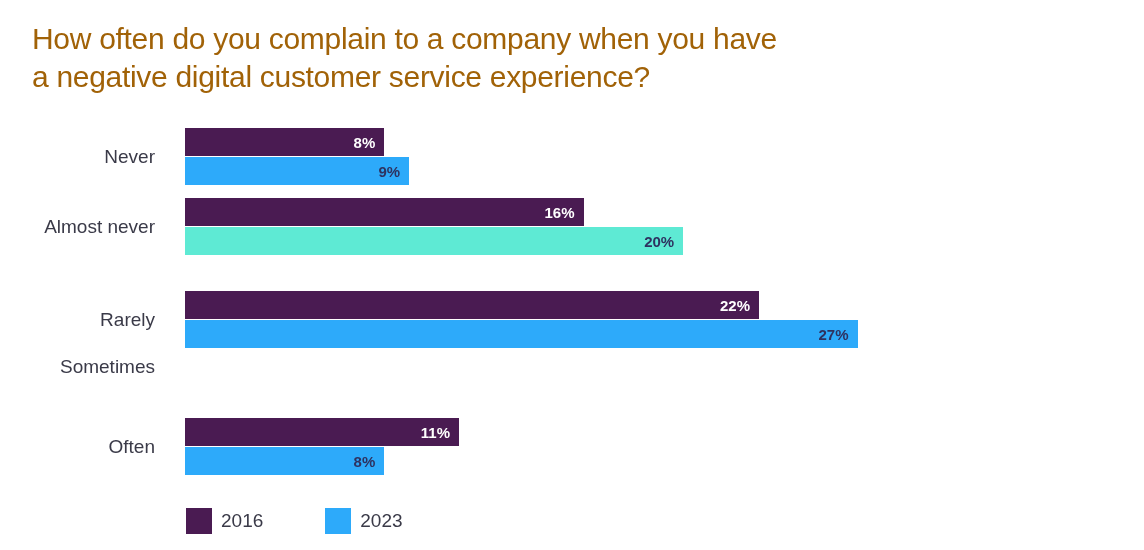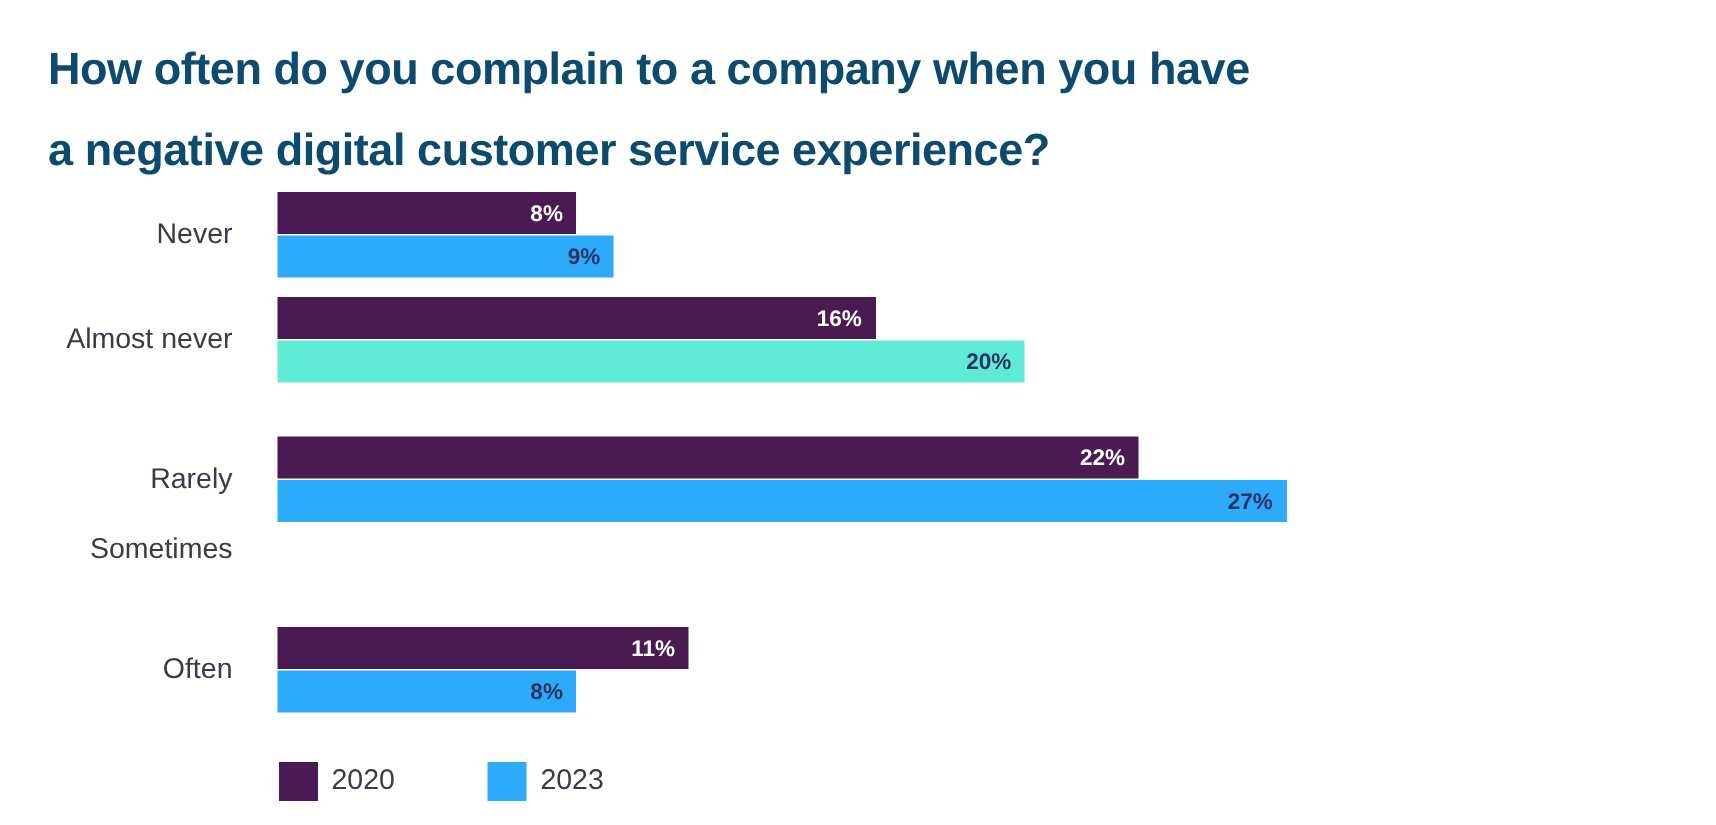"How often do you complain" #chart-title { color: #0c4a6e -> #a16207; font-weight: bold -> normal; line-height: 54px -> 38px }
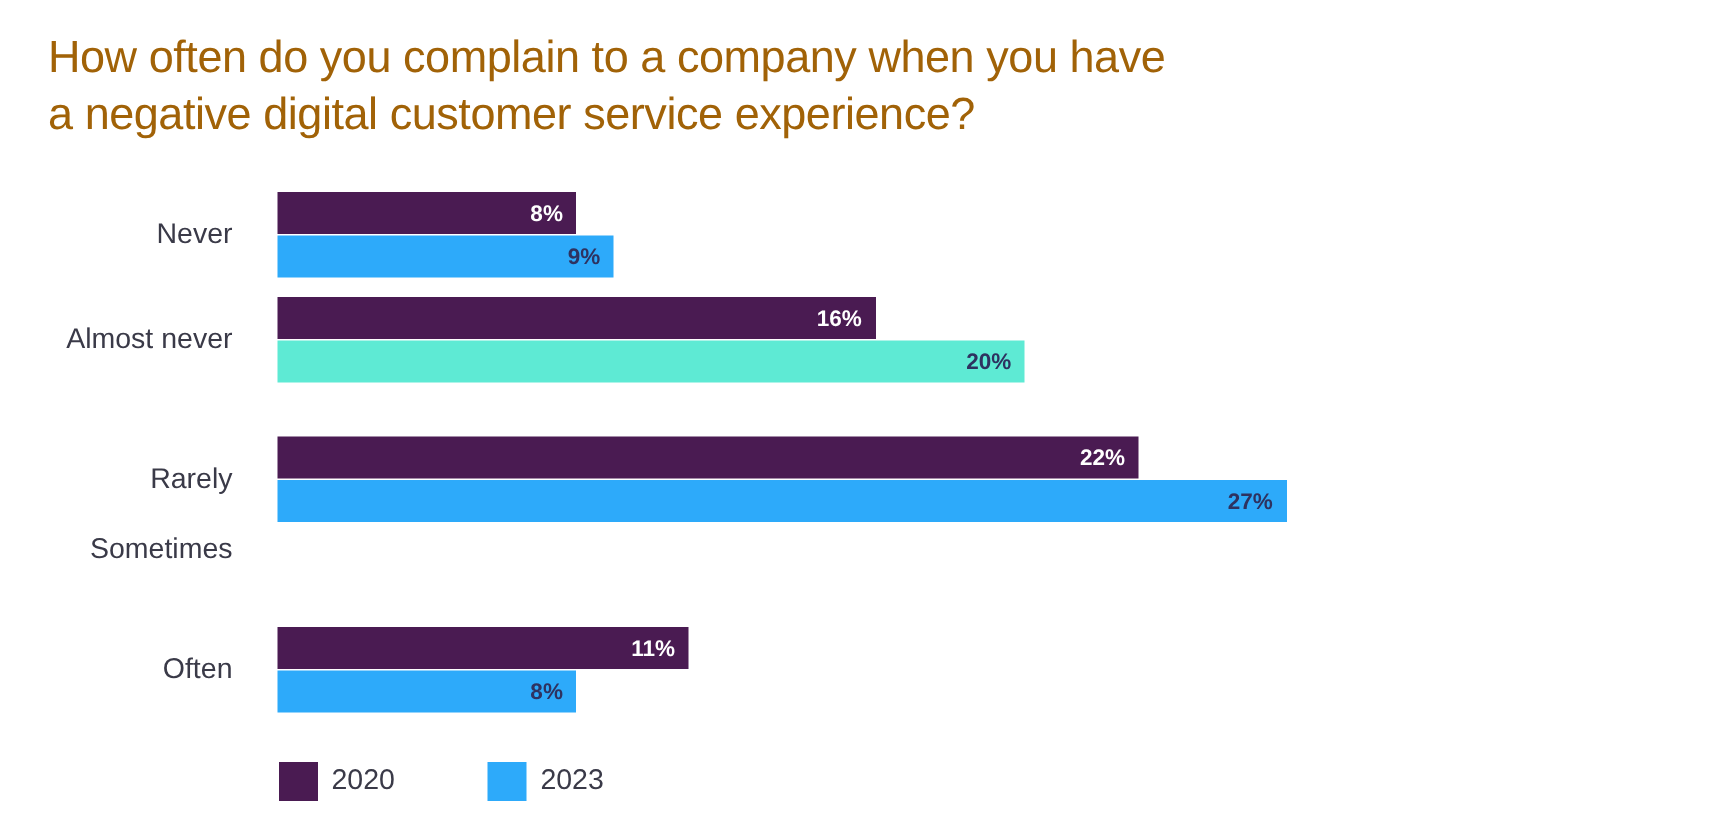"2020" span.legend-label { text: 2020 -> 2016 }
